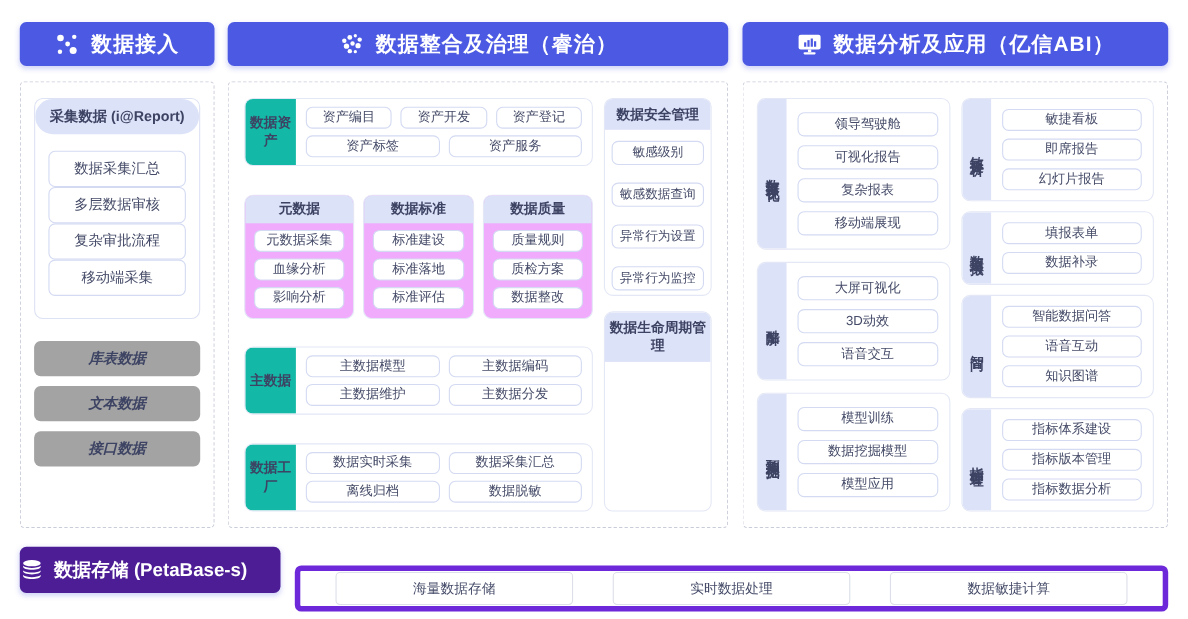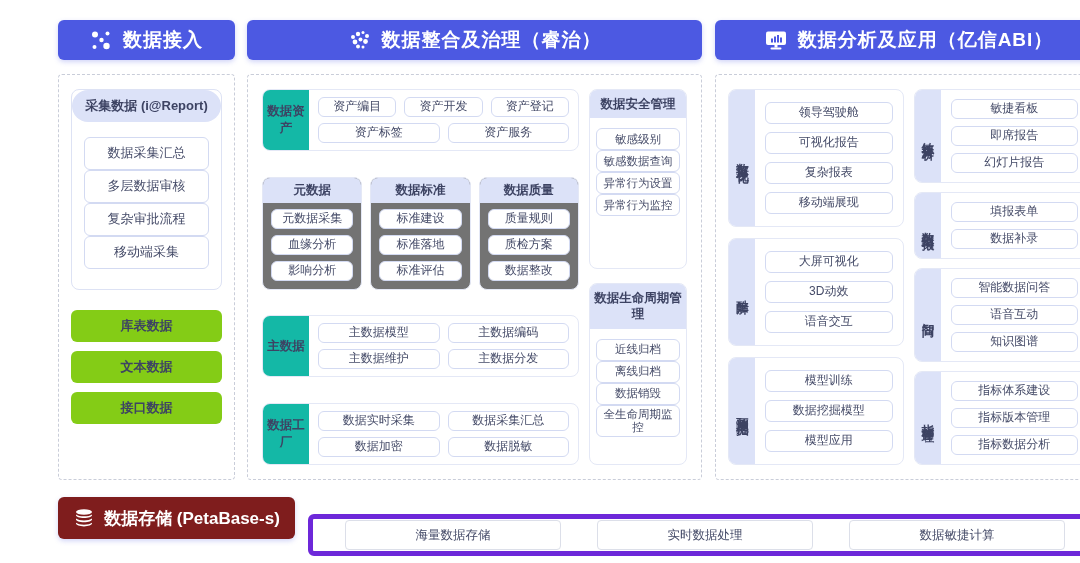"数据接入" .canvas { margin-left: 40px -> none }
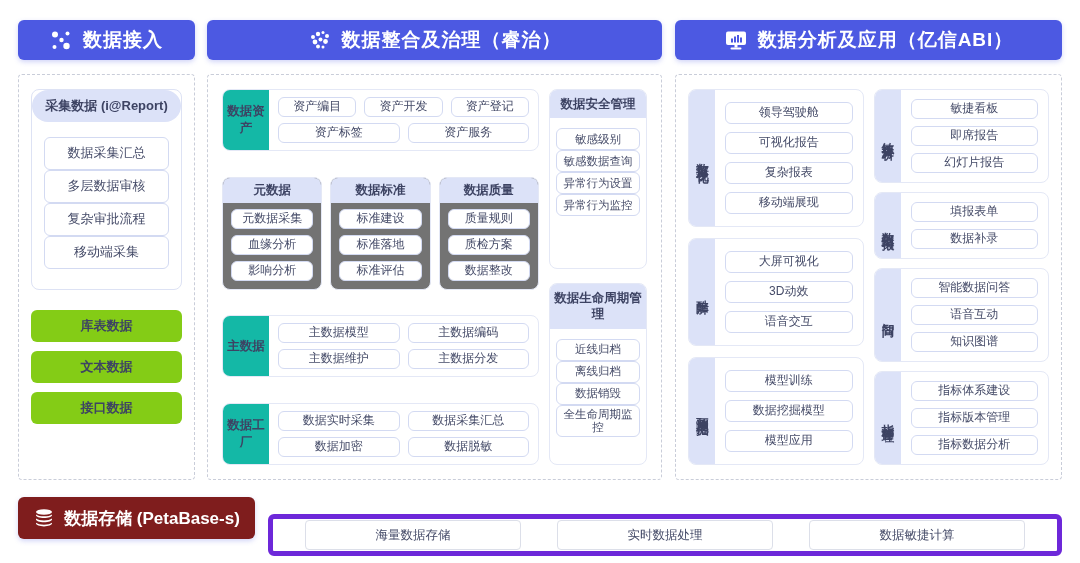"敏感级别" .side-body { gap: 0 -> 16px }
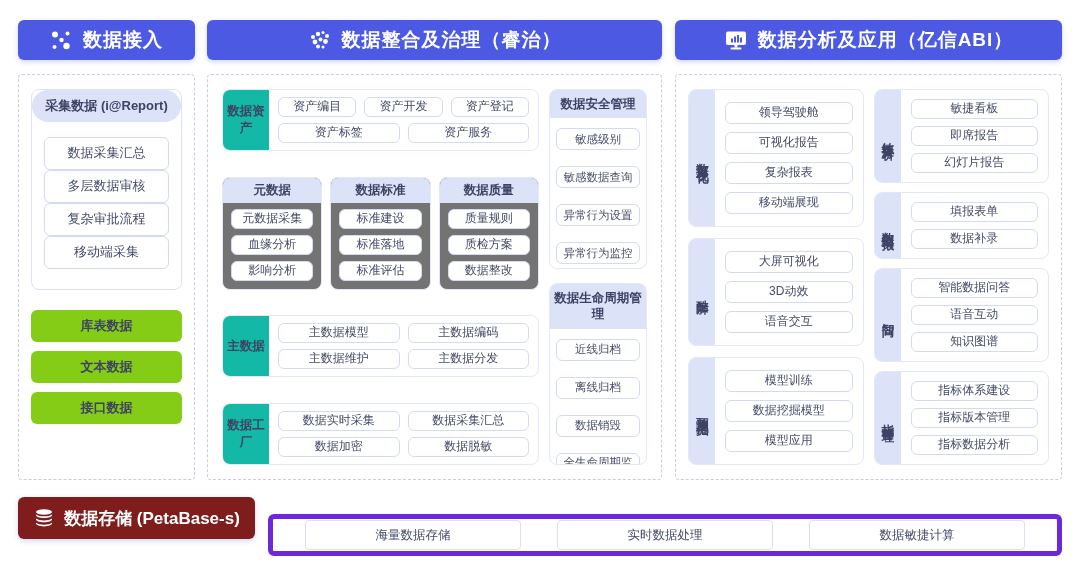"元数据" .meta-col { background: #737373 -> #f0abfc }
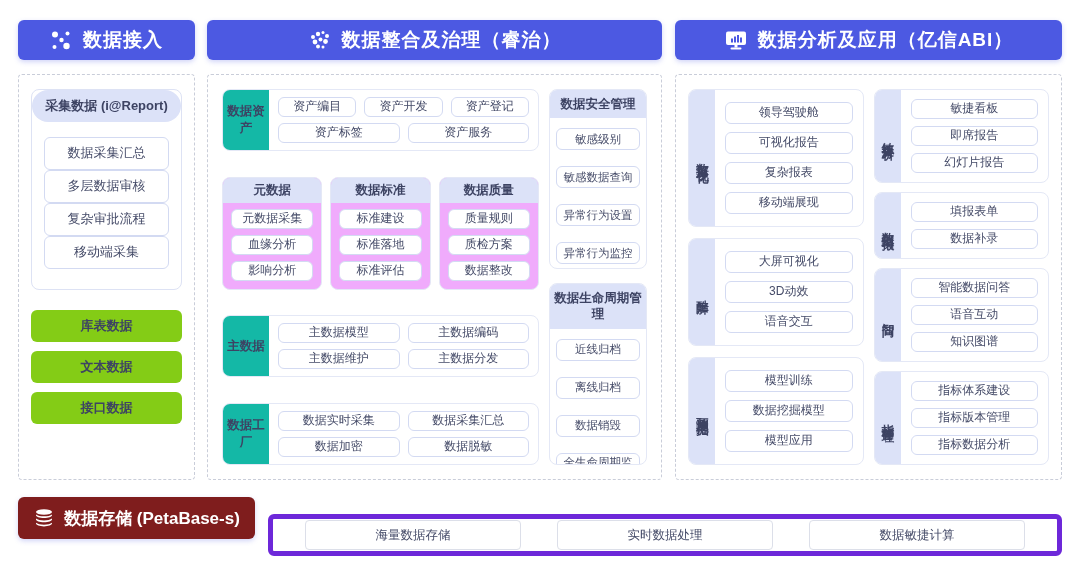"库表数据" .src-btn { background: #84cc16 -> #a3a3a3; font-style: none -> italic }
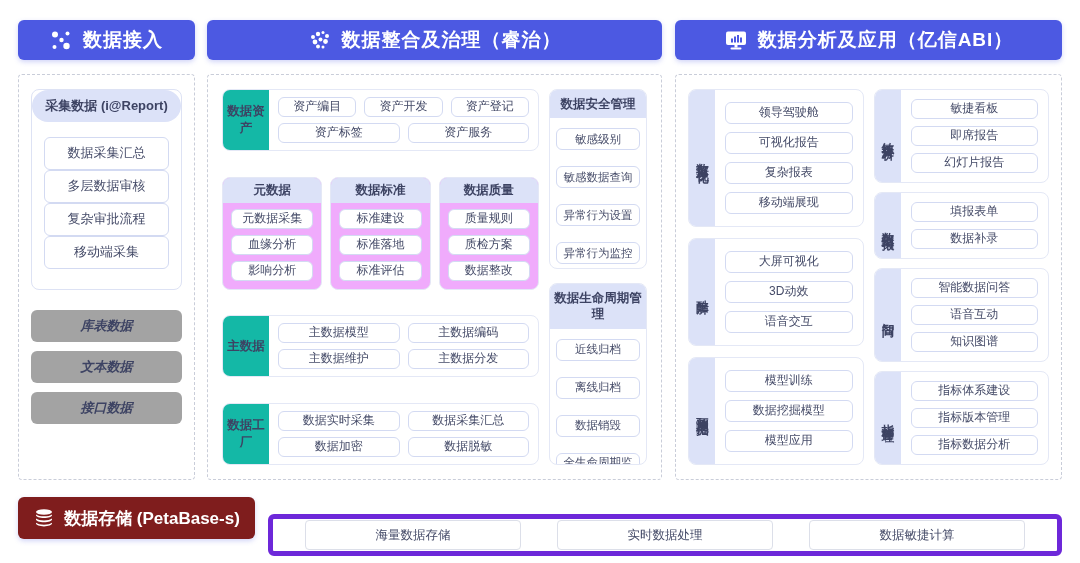"近线归档" div.side-body { html: <div> <div>近线归档</div> <div>离线归档</div> <div>数据销毁</div> <div>全生命周期监控</div> </div> -> none }
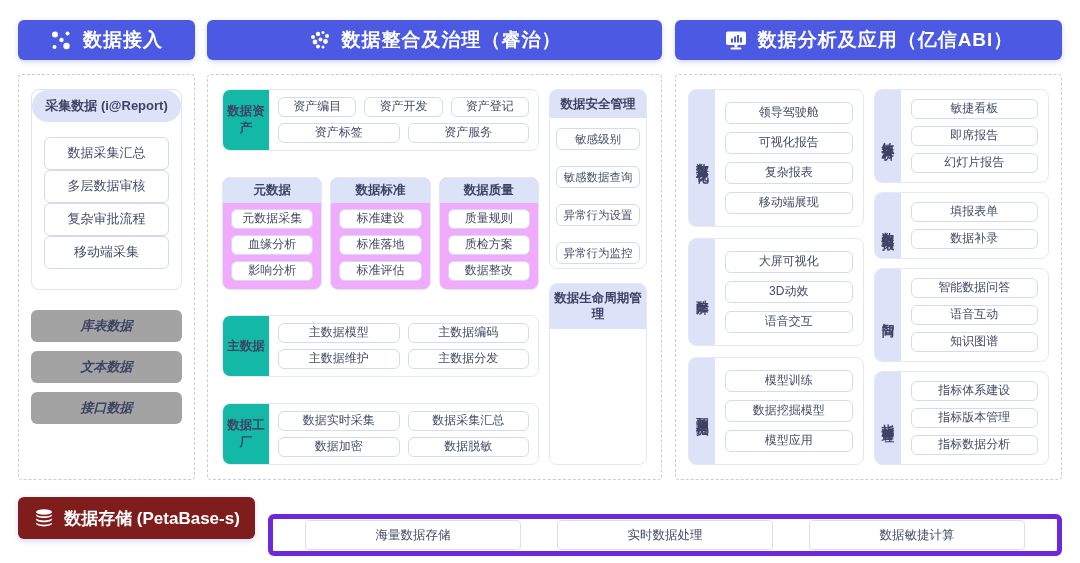"数据加密" div.chip { text: 数据加密 -> 离线归档 }
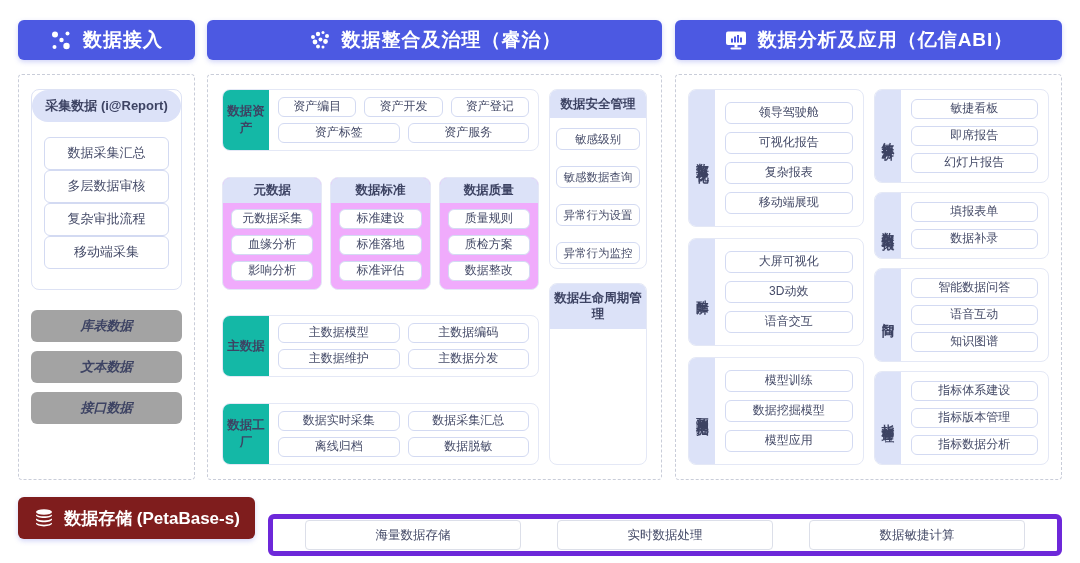"数据存储 (PetaBase-s)" #storage-btn { background: #7f1d1d -> #4c1d95; justify-content: center -> none }
